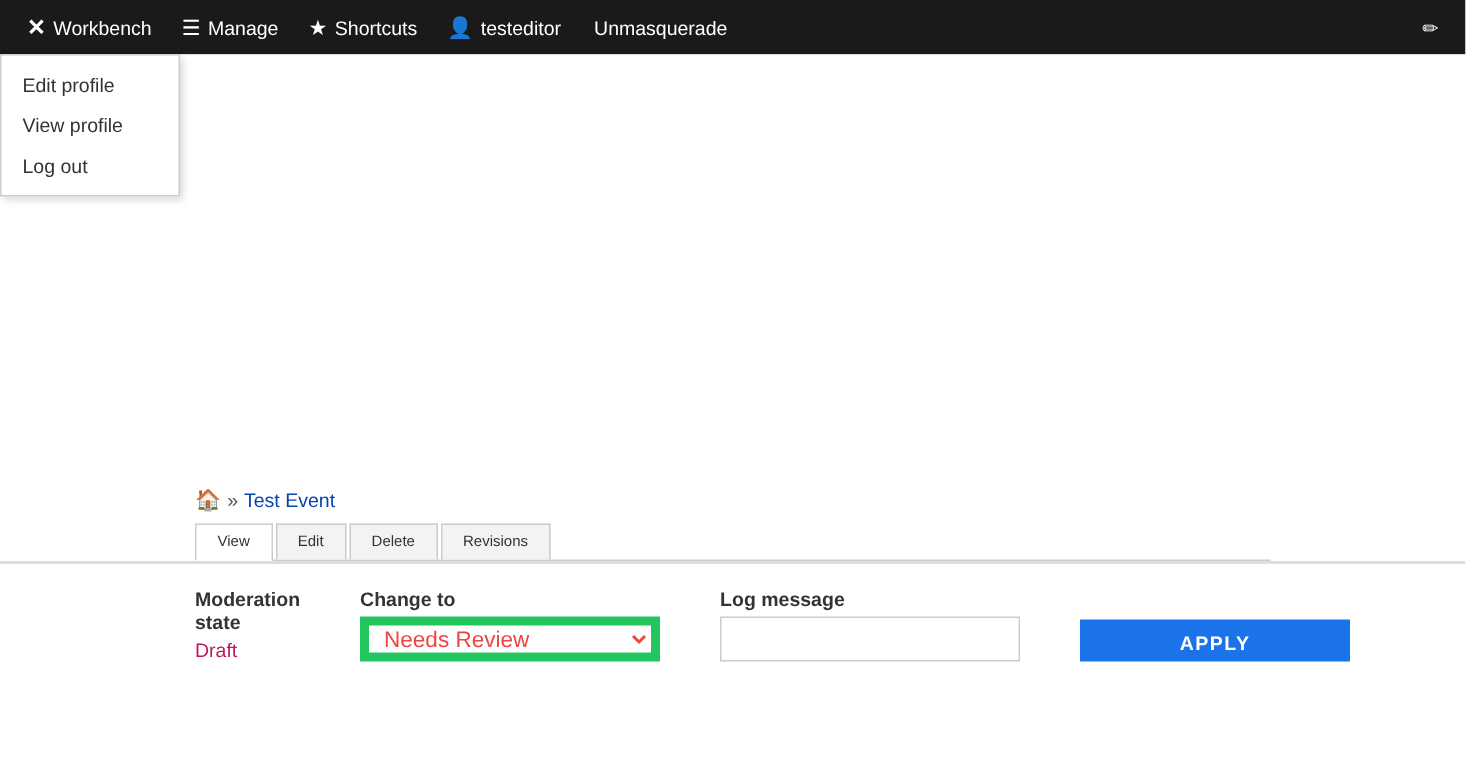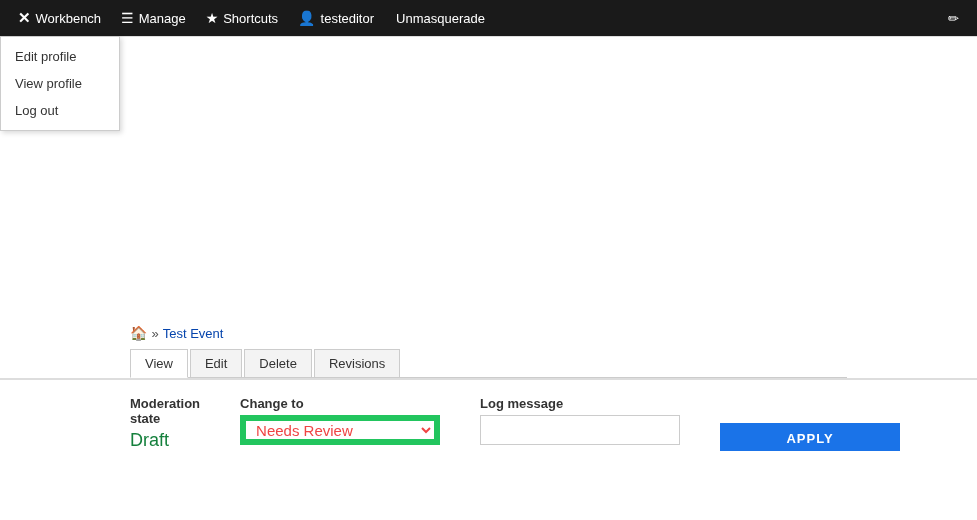"View" .tab { font-size: 13px -> 10px }
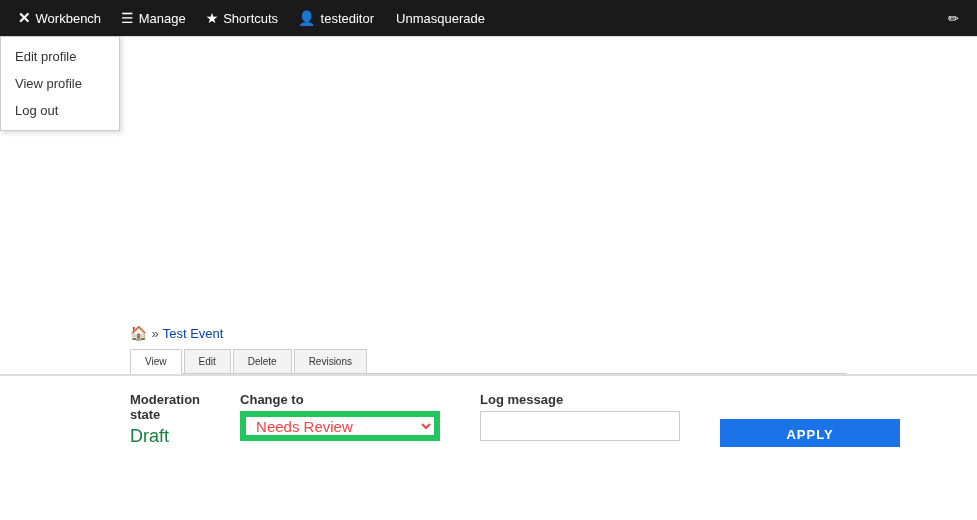"Draft" .mod-value { color: #15803d -> #be185d; font-size: 18px -> 13px }
